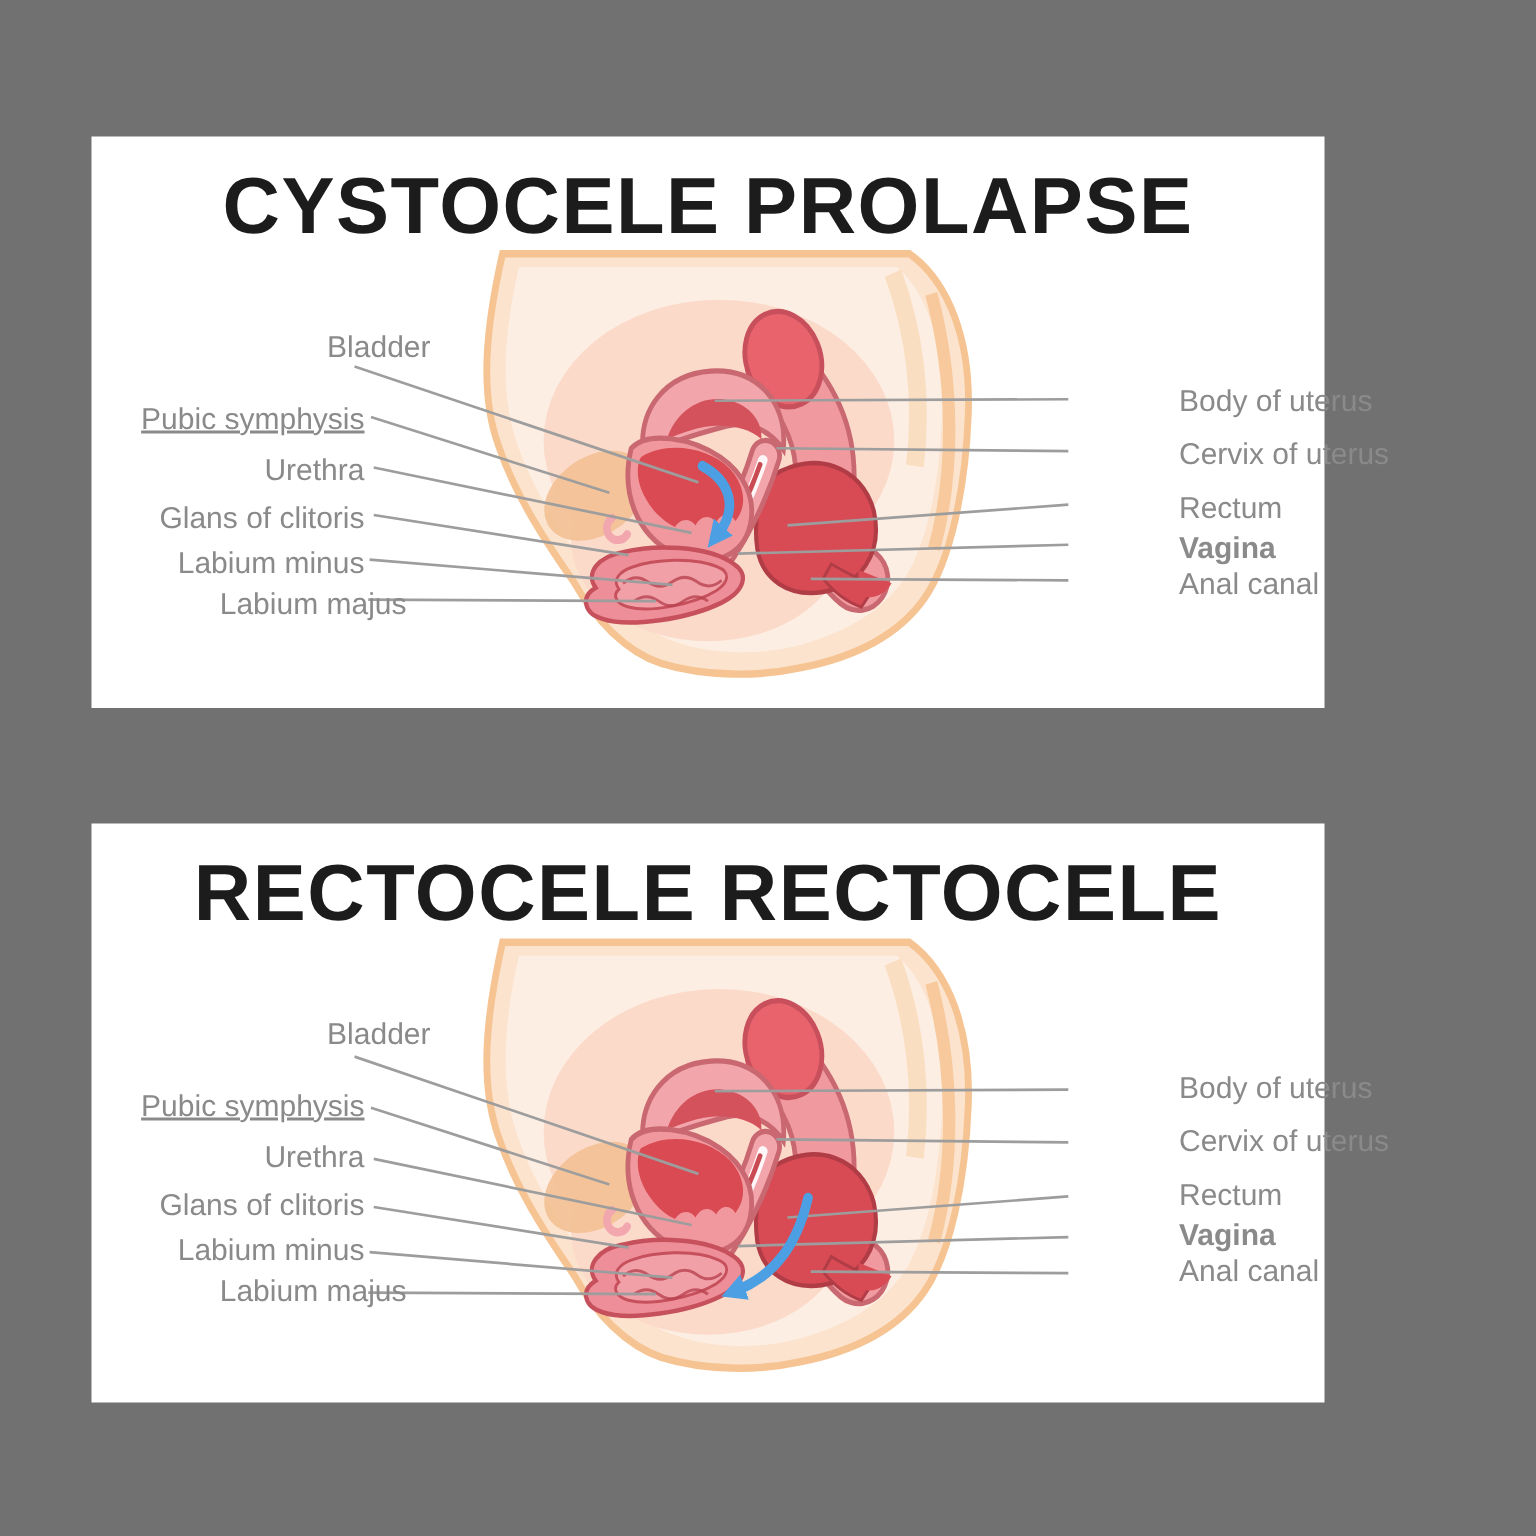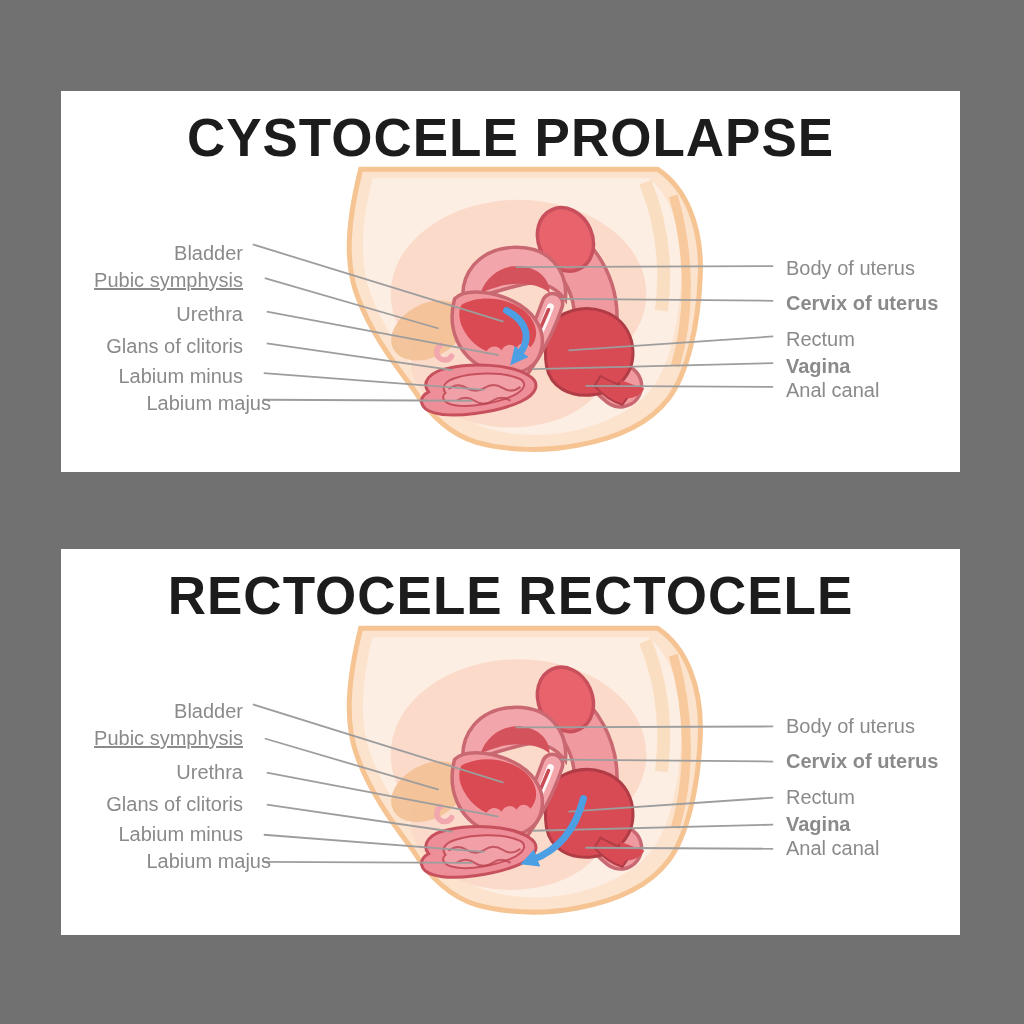"CYSTOCELE PROLAPSE" .panel { width: 899px -> 822px }
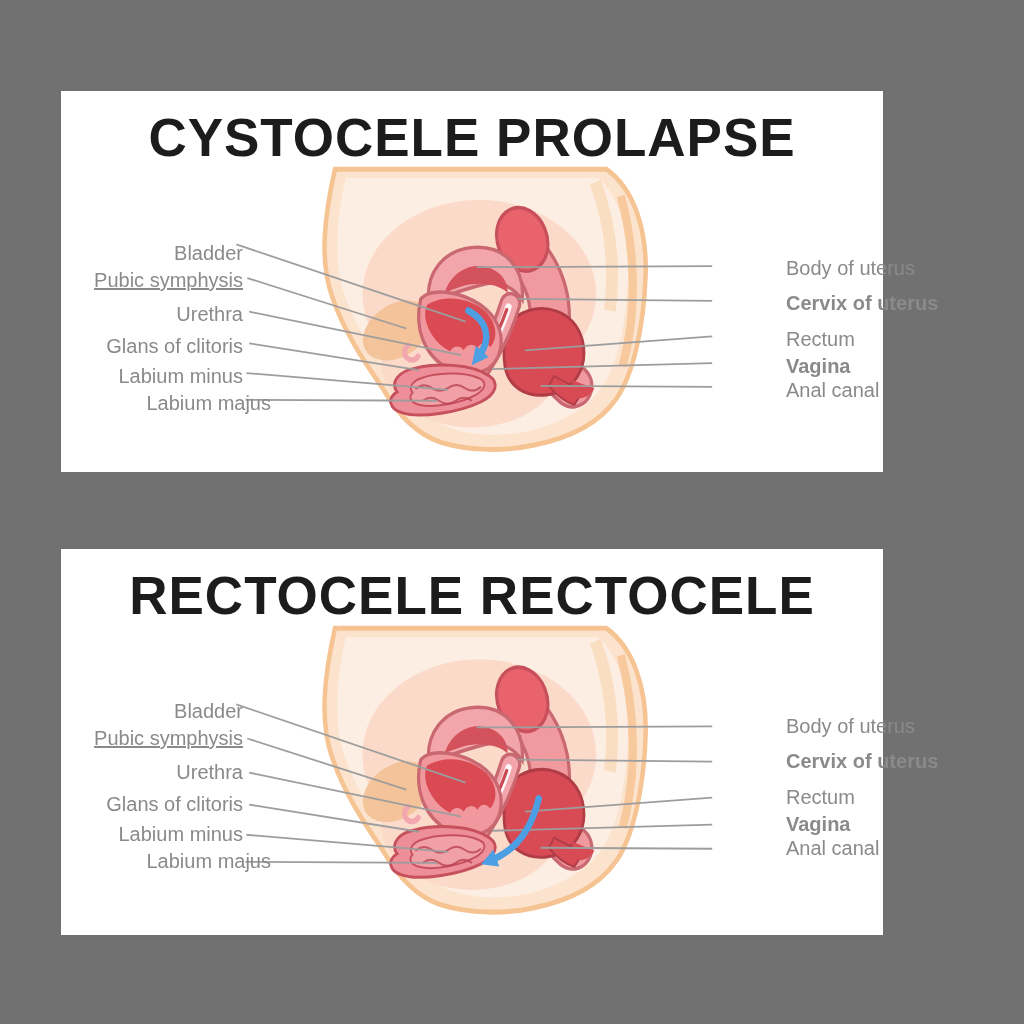"Bladder" .lL0 { padding-left: none -> 44px; top: 150px -> 129px }
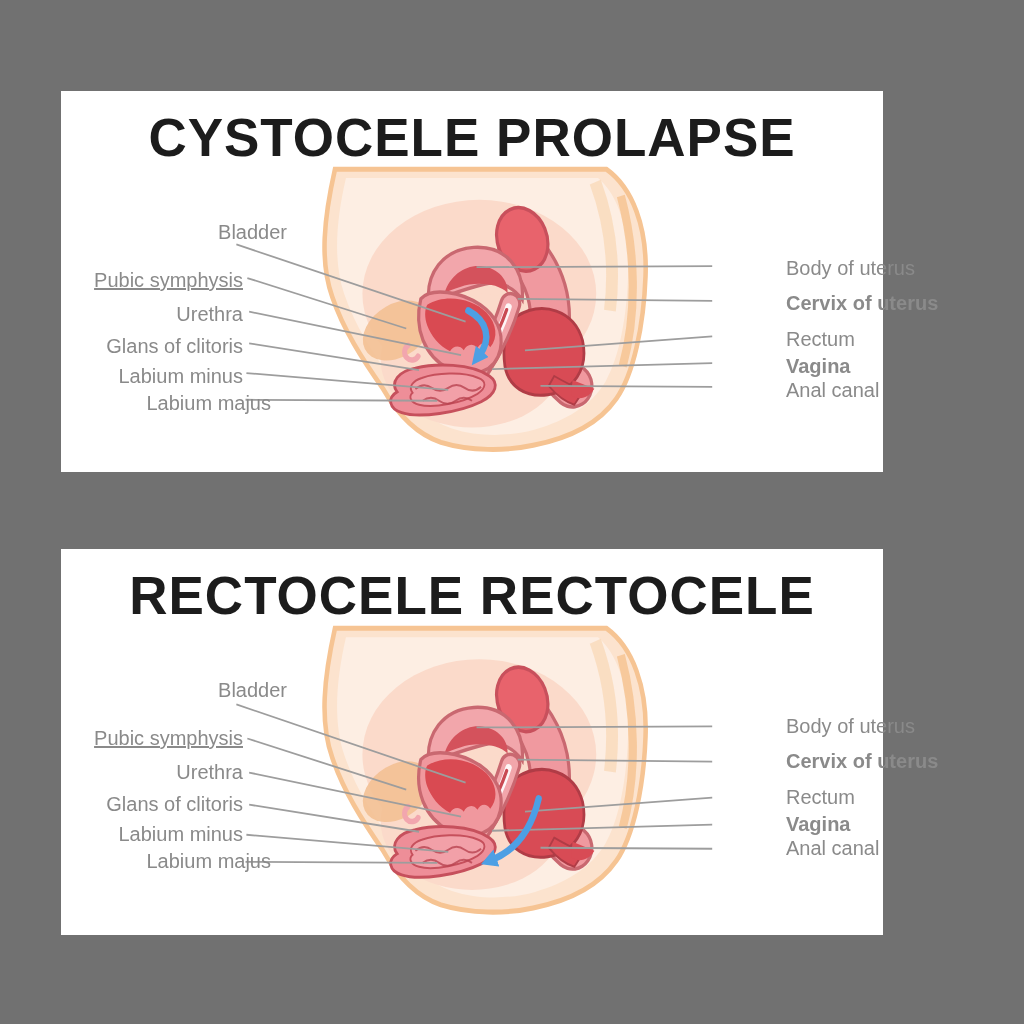"Cervix of uterus" .lR1 { font-weight: bold -> none }
